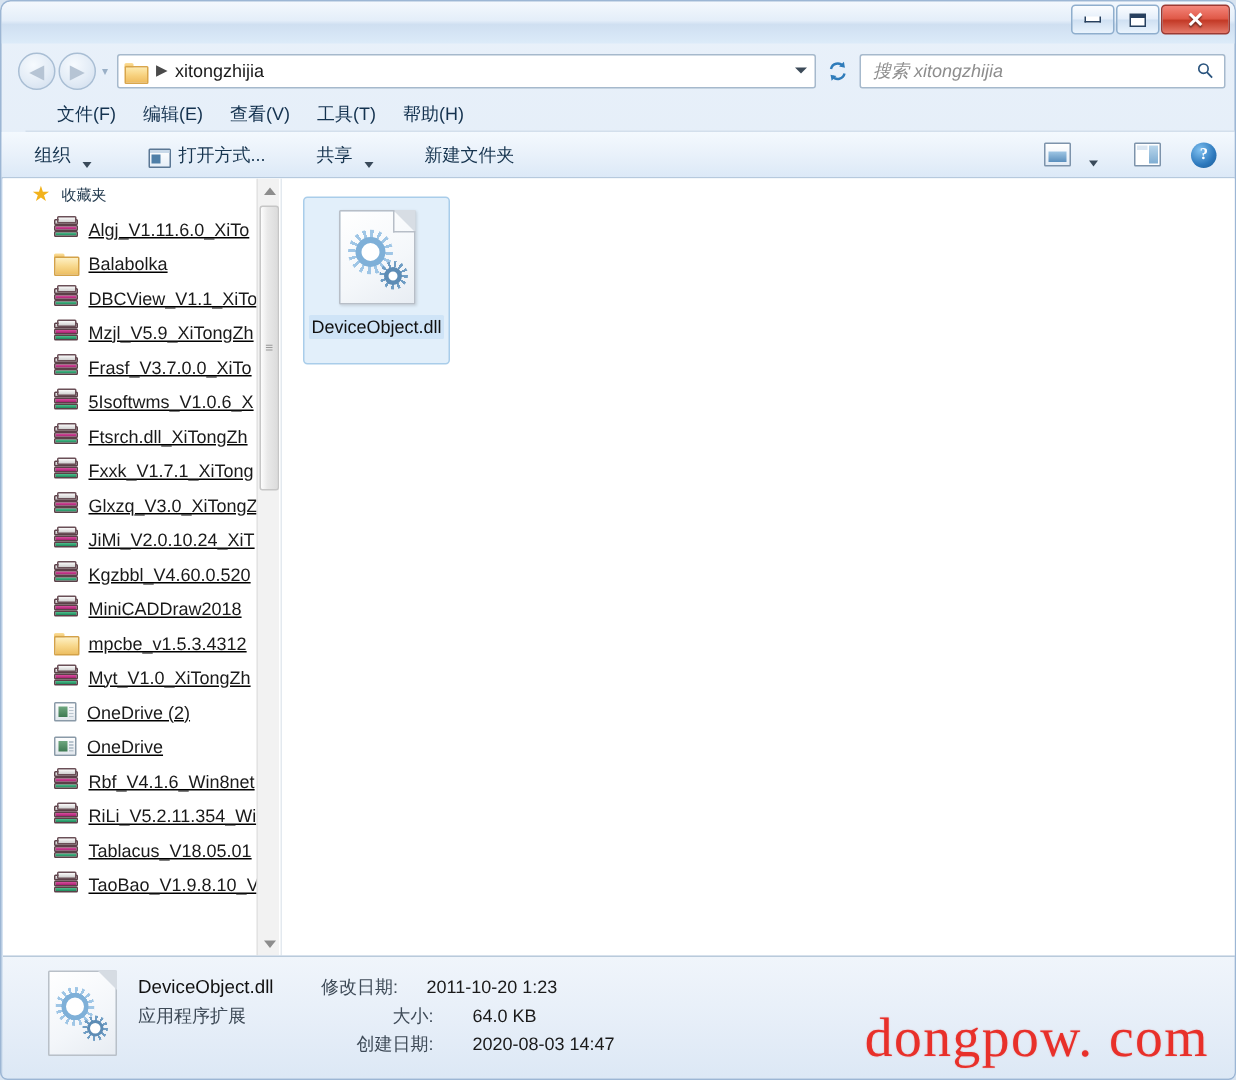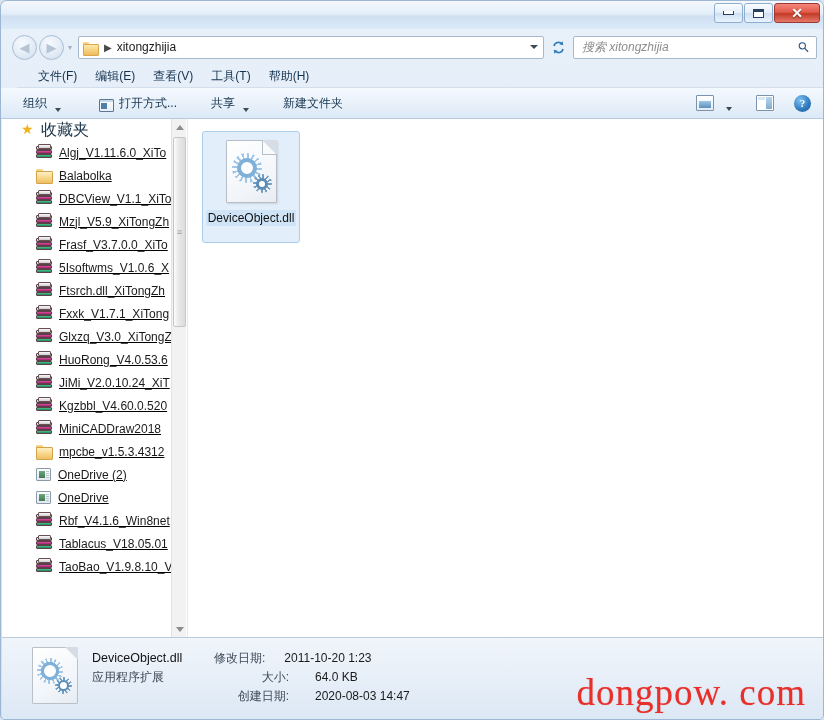"收藏夹" .sb-header .lbl { font-size: 16px -> 10px }
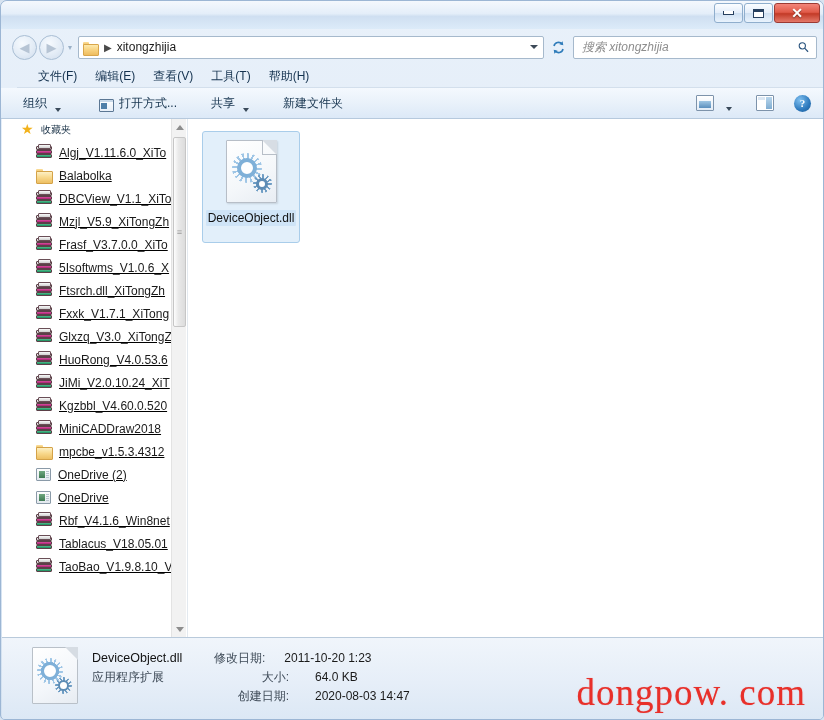"HuoRong_V4.0.53.6" div.sb-item { html: <div> <span> <i></i> <i></i> <i></i> </span> <span>HuoRong_V4.0.53.6</span> </div> -> none }
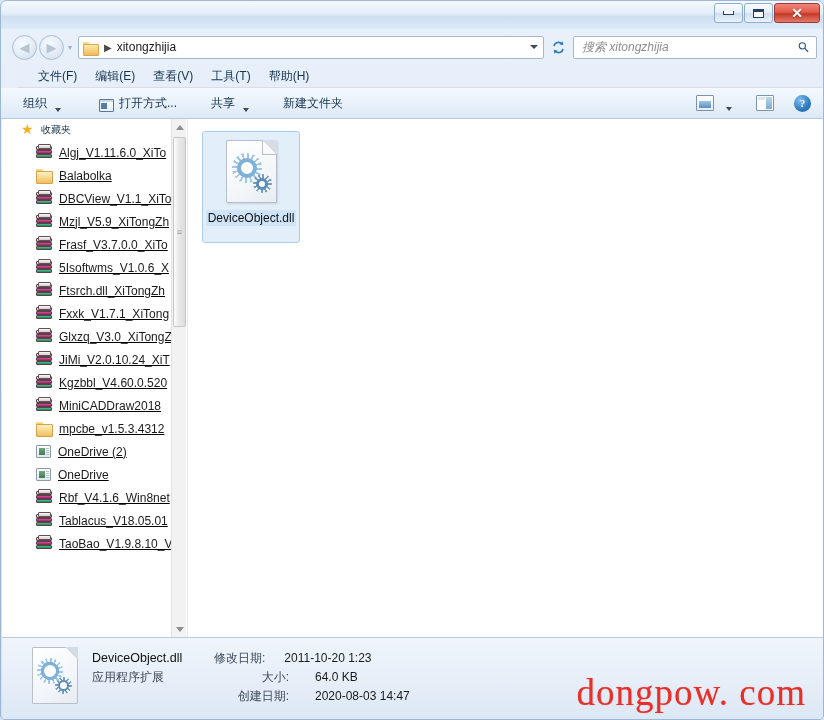"Myt_V1.0_XiTongZh" div.sb-item { html: none -> <div> <span> <i></i> <i></i> <i></i> </span> <span>Myt_V1.0_XiTongZh</span> </div> }
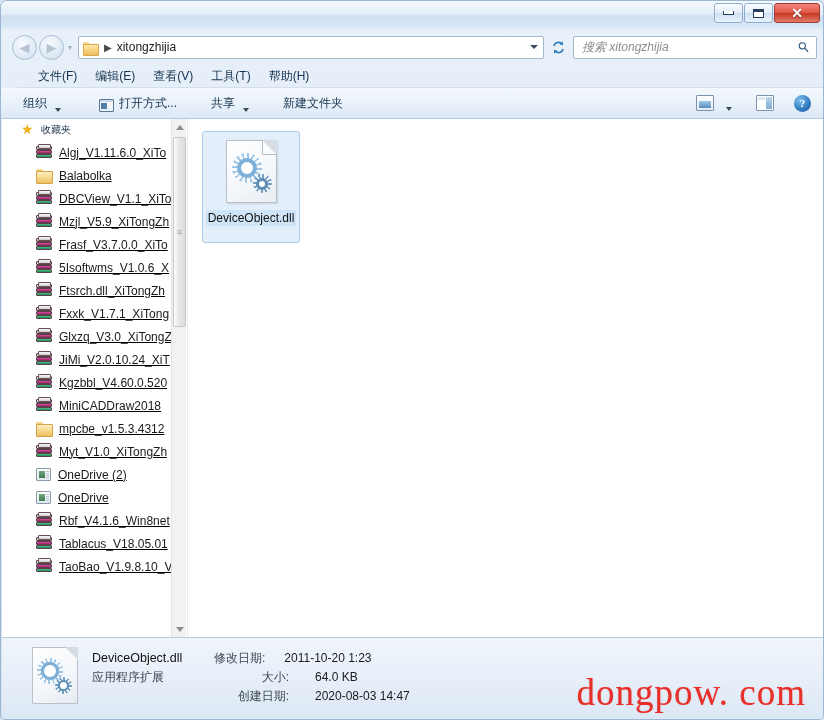"RiLi_V5.2.11.354_Wi" div.sb-item { html: none -> <div> <span> <i></i> <i></i> <i></i> </span> <span>RiLi_V5.2.11.354_Wi</span> </div> }
